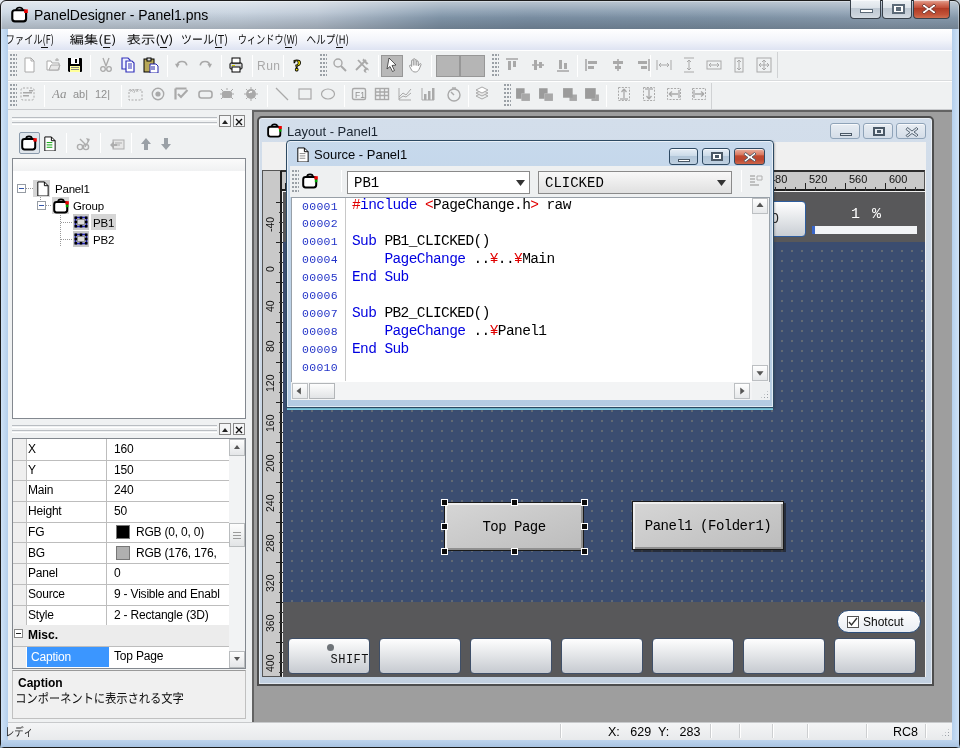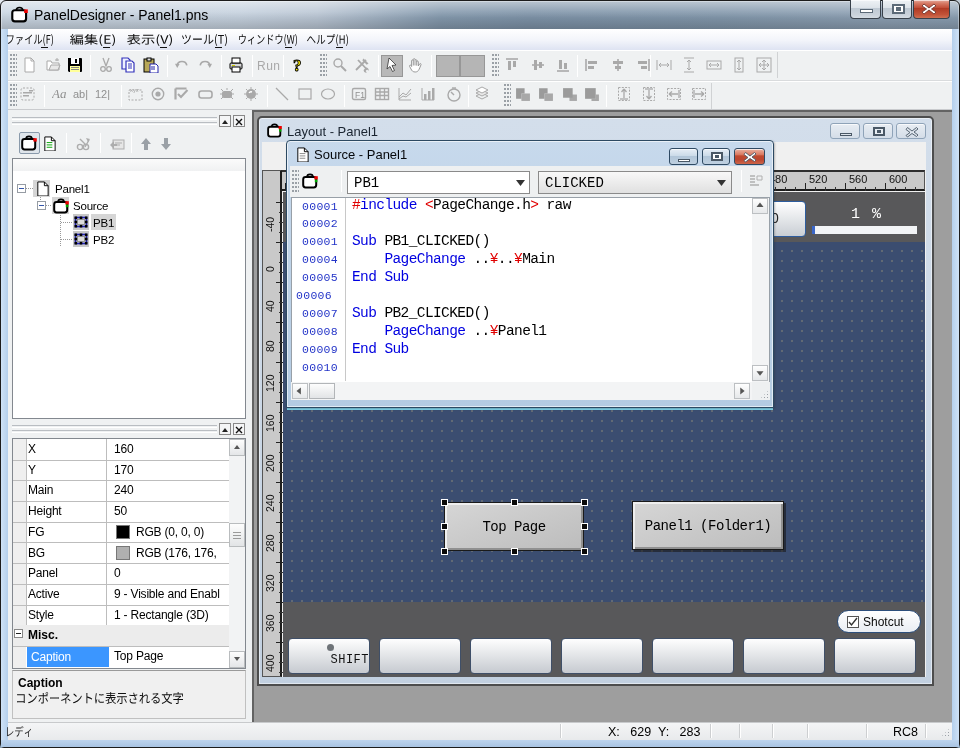"Source" div.abs { text: Source -> Group }
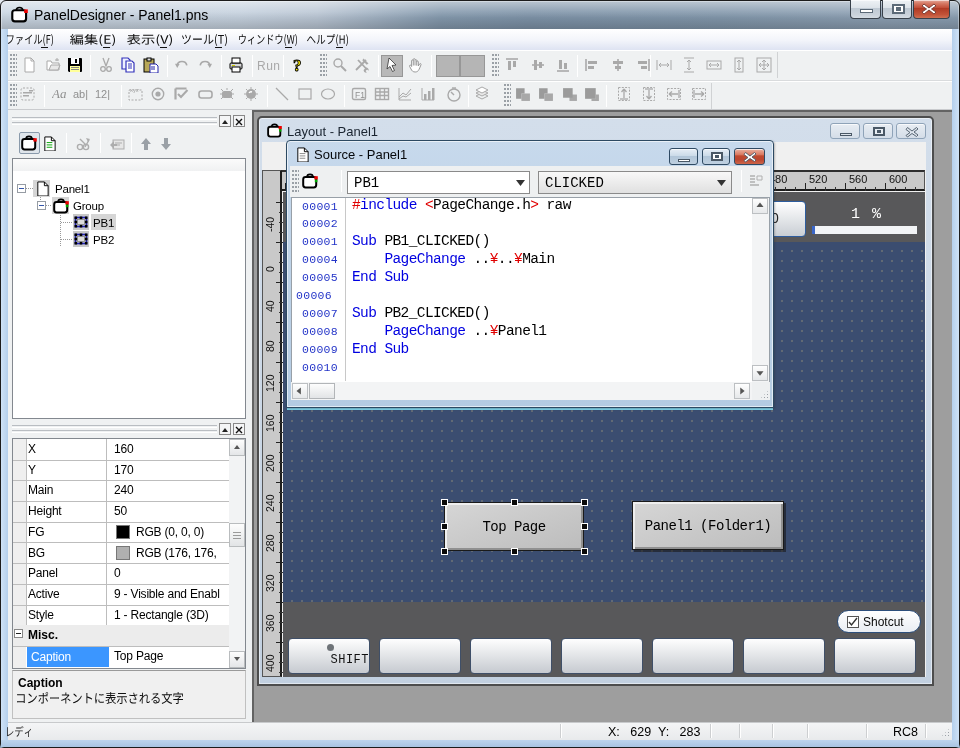"00006" div.abs { text-align: left -> right }
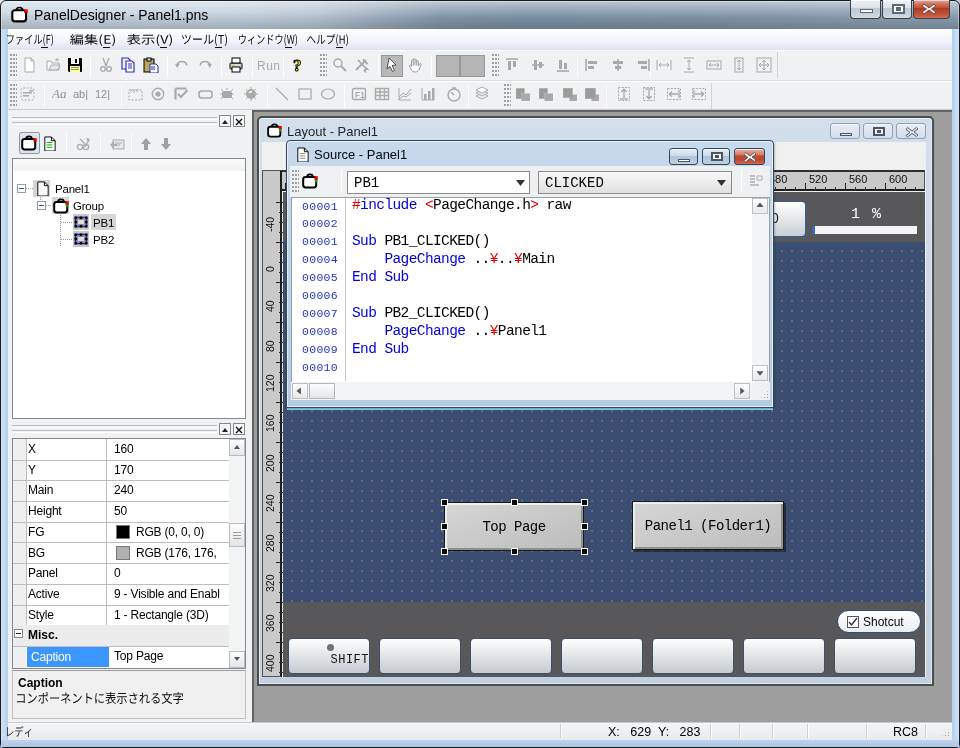"170" div.abs { text: 170 -> 150 }
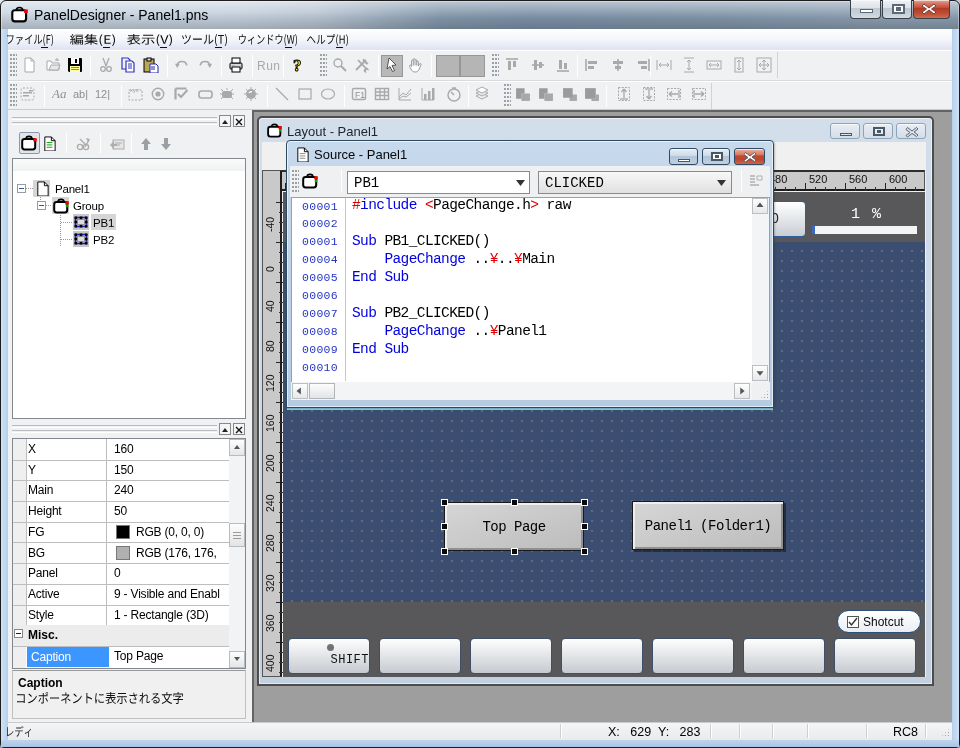"Active" div.abs { text: Active -> Source }
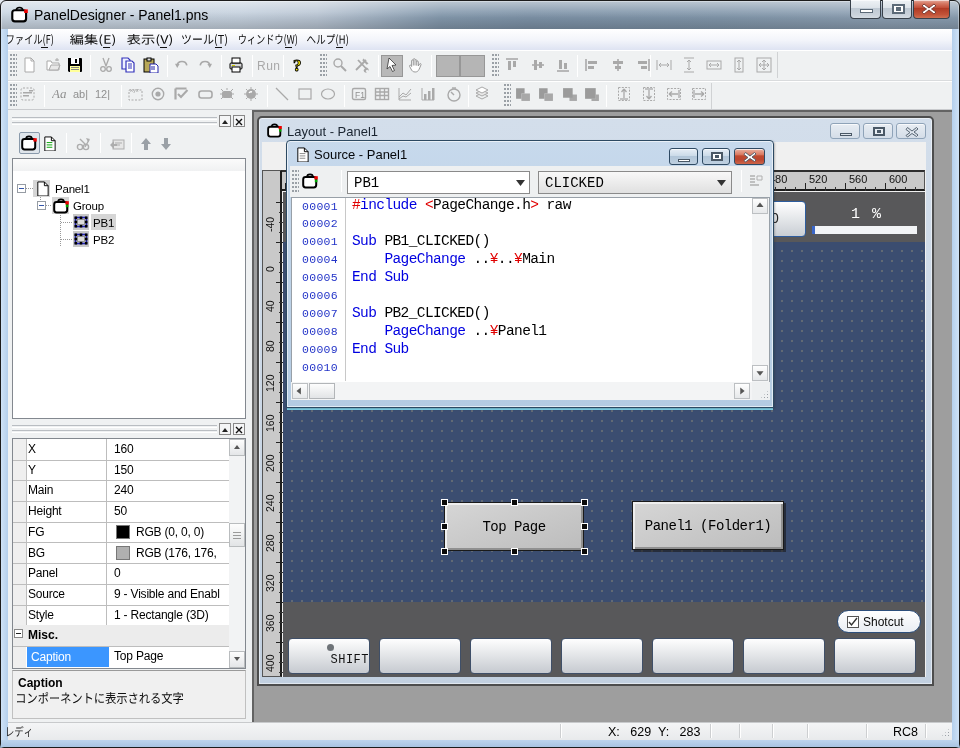"1 - Rectangle (3D)" div.abs { text: 1 -> 2 }
